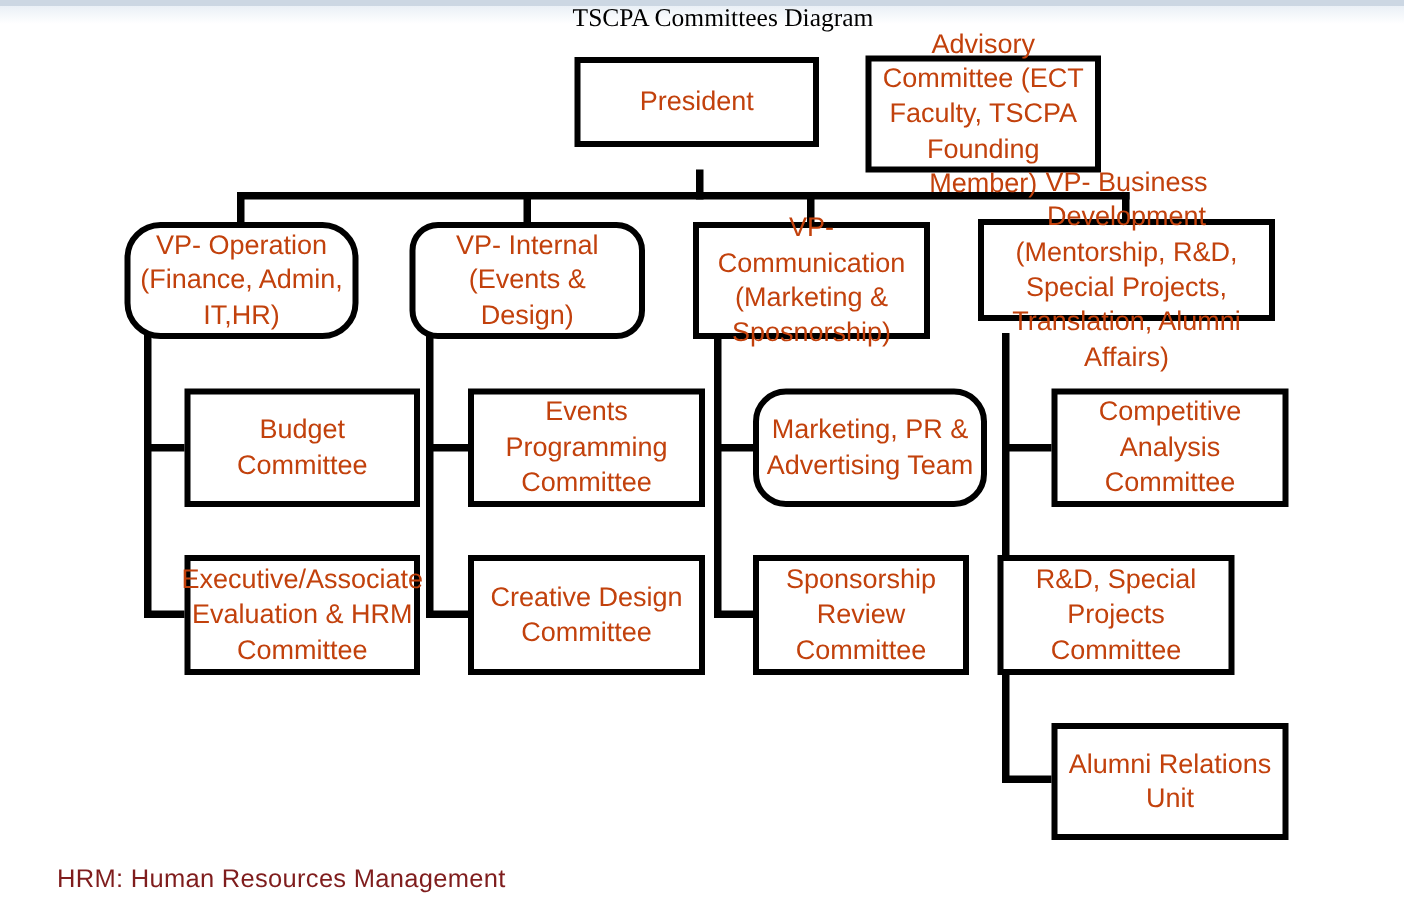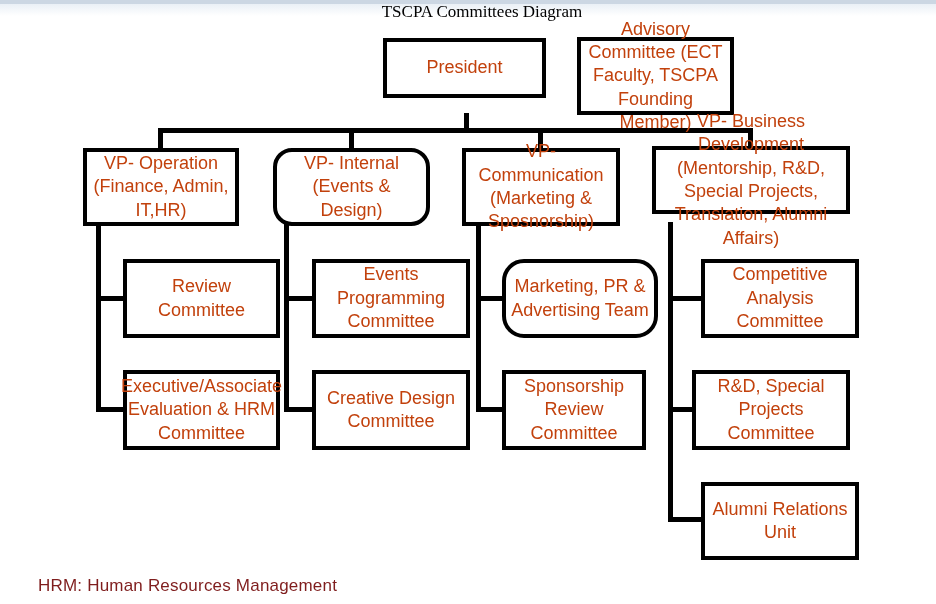"VP- Operation (Finance, Admin, IT,HR)" #n-vp-operation { border-radius: none -> 24px }
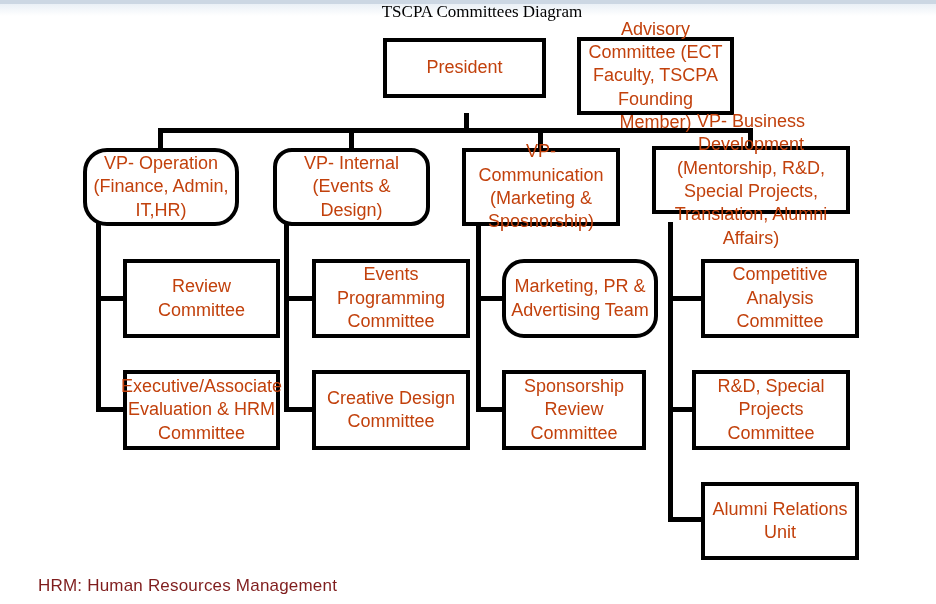"Review Committee" div.node { text: Review -> Budget }
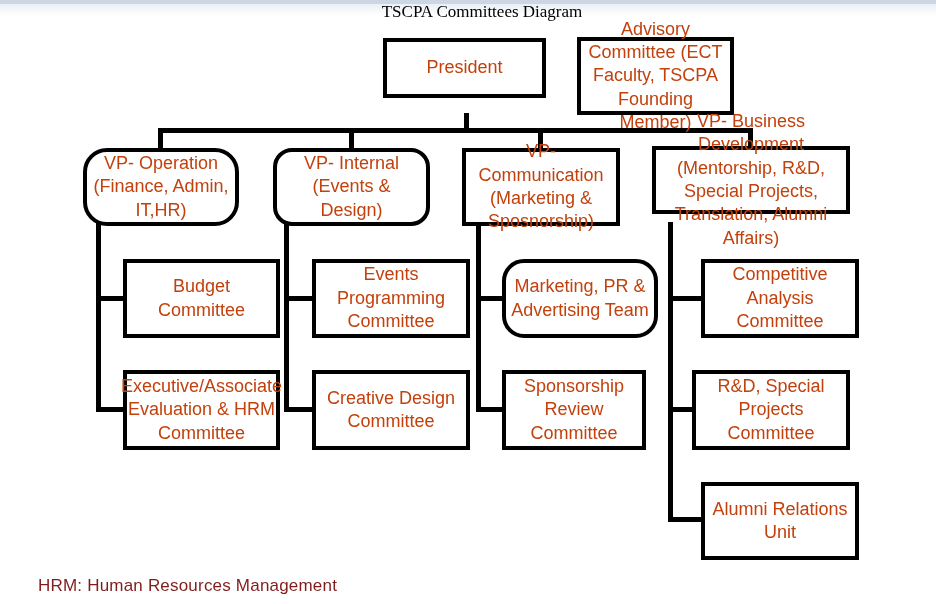"R&D, Special Projects Committee" #n-rd { left: 692px -> 665px }
